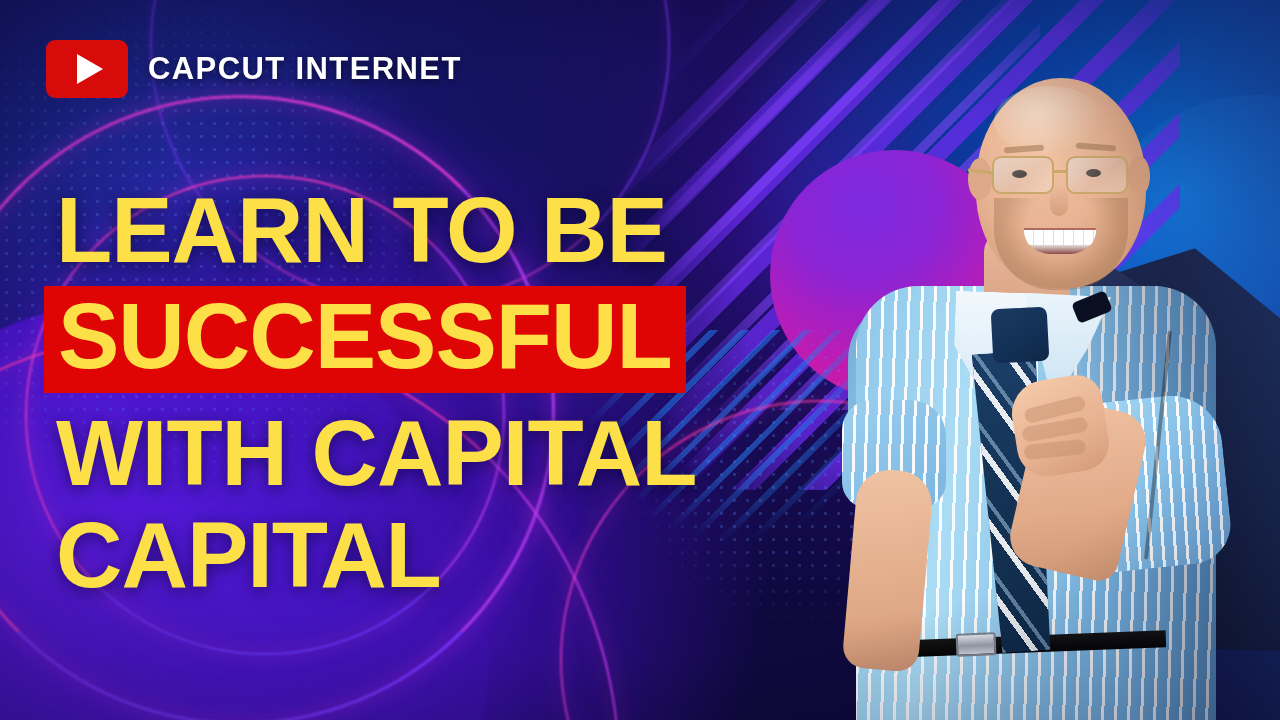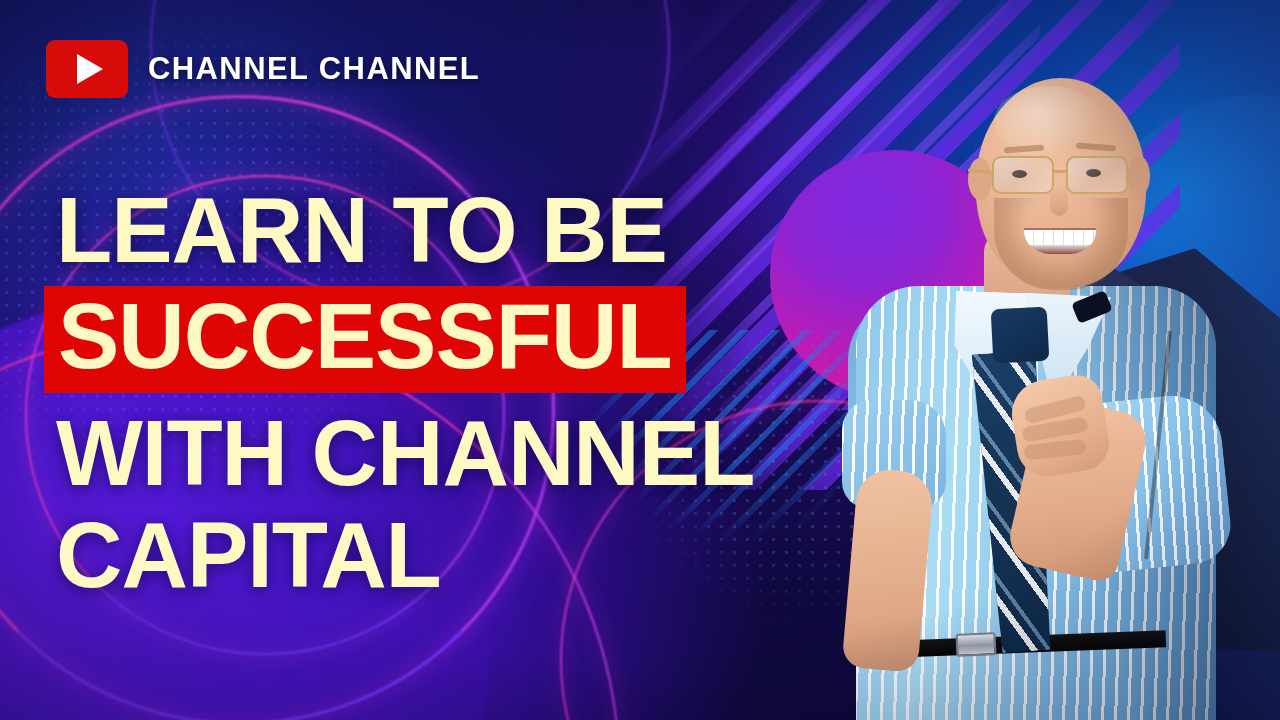"CHANNEL CHANNEL" div.channel-name { text: CHANNEL CHANNEL -> CAPCUT INTERNET }
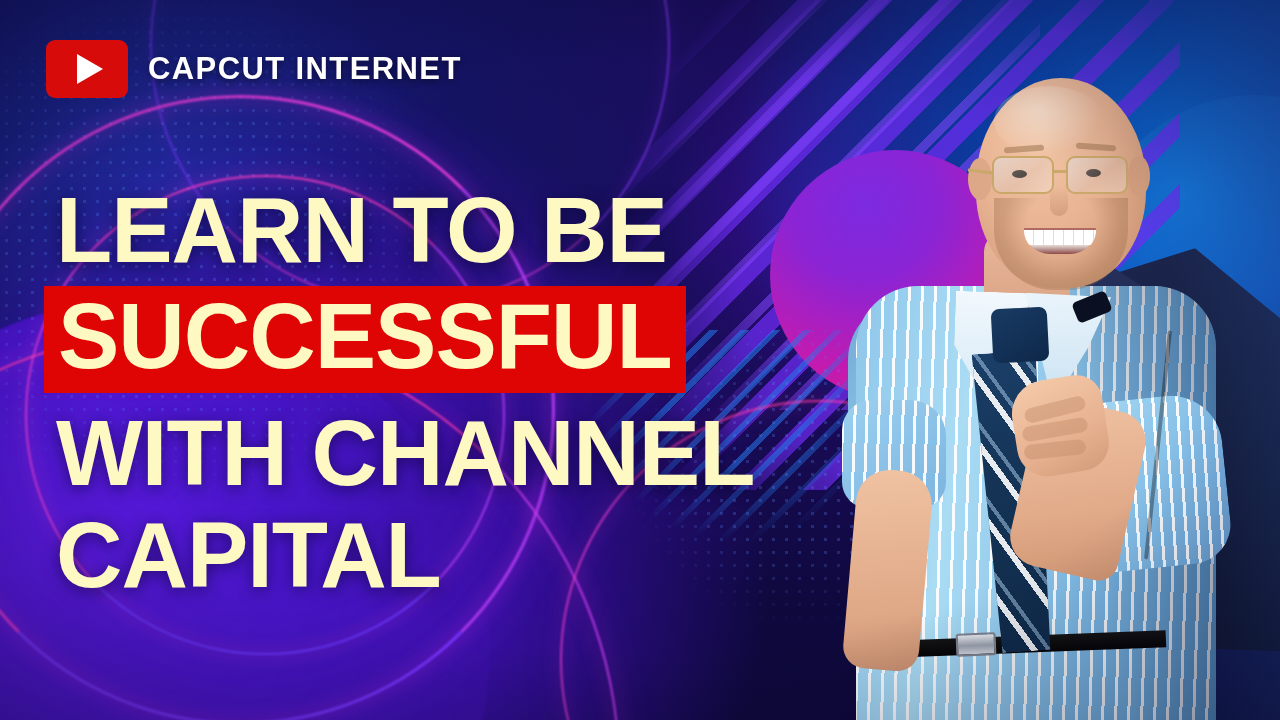"LEARN TO BE" .hl-line { color: #fef9c3 -> #fde047 }
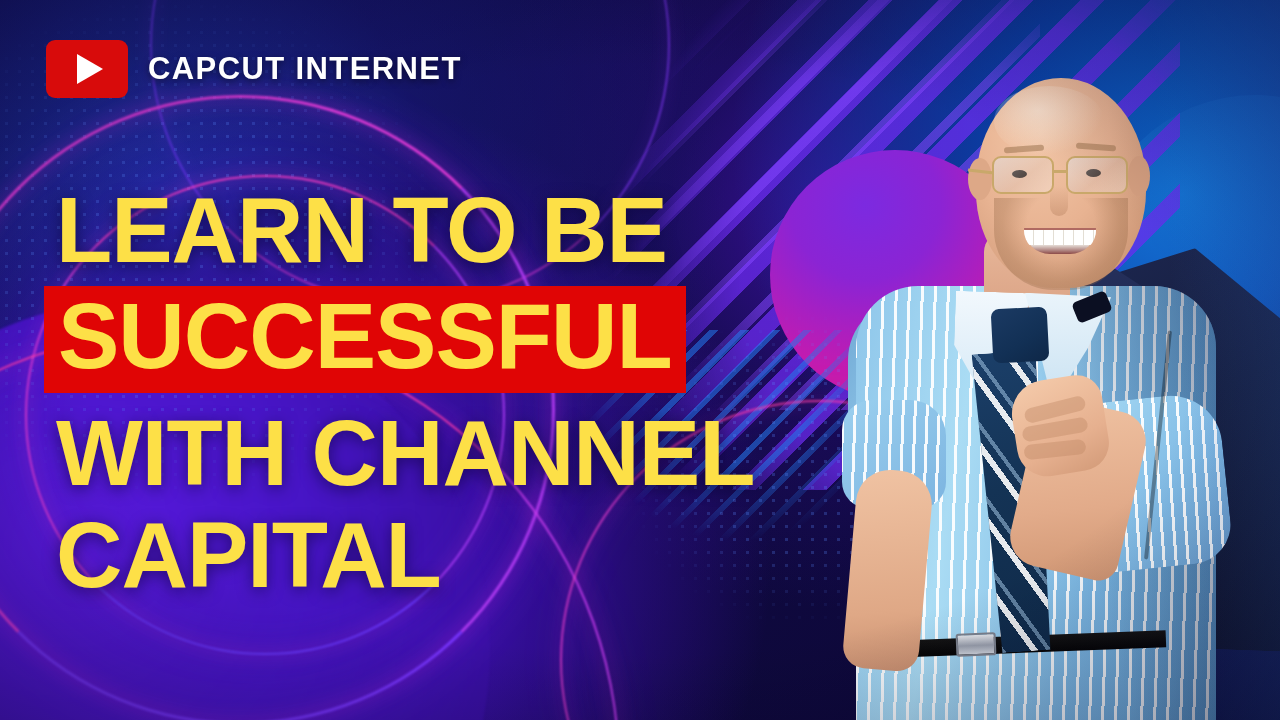"WITH CHANNEL" div.hl-line { text: CHANNEL -> CAPITAL }
